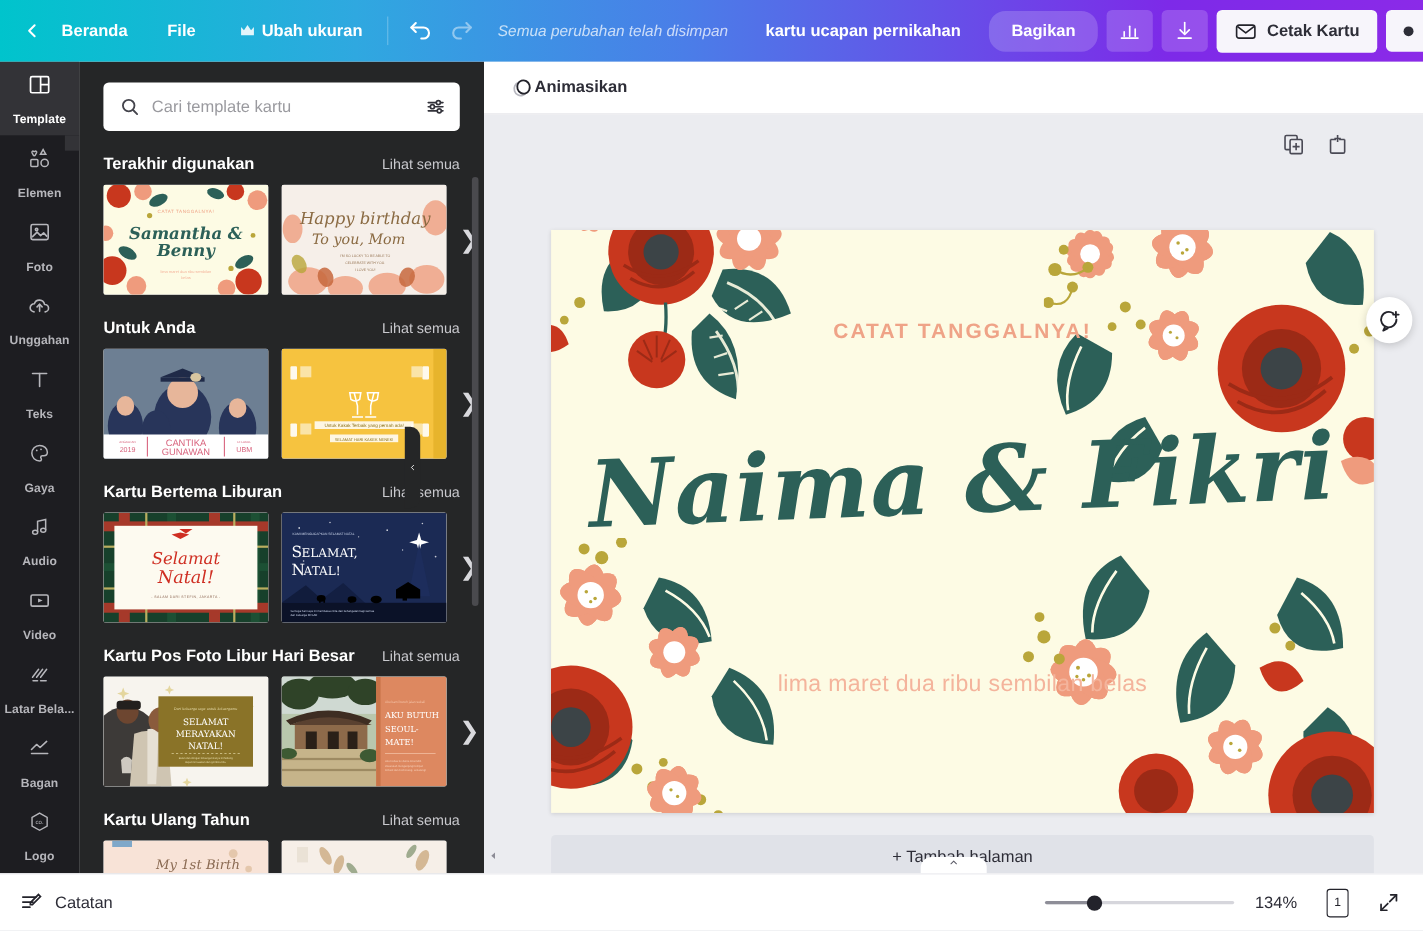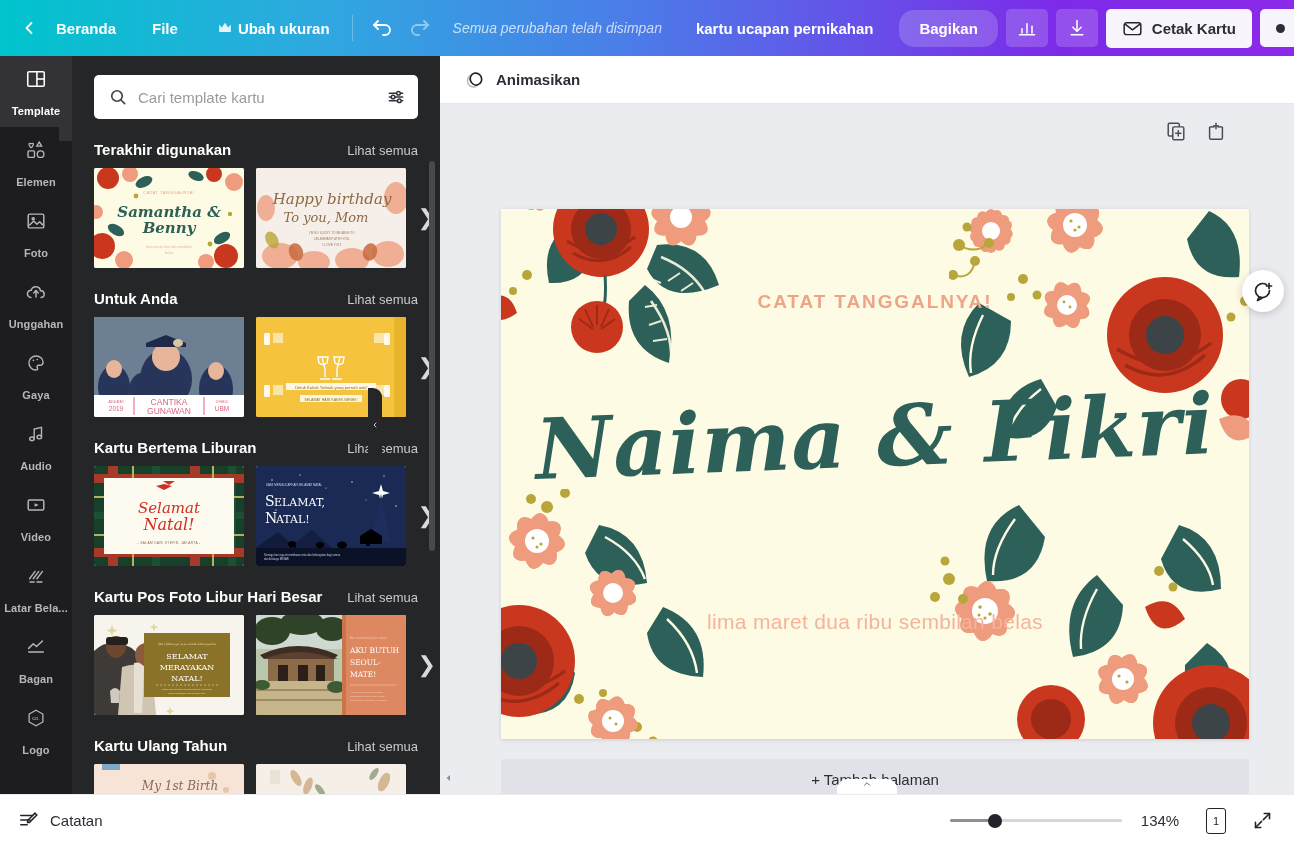"Animasikan" .anim-btn { gap: 10px -> none }
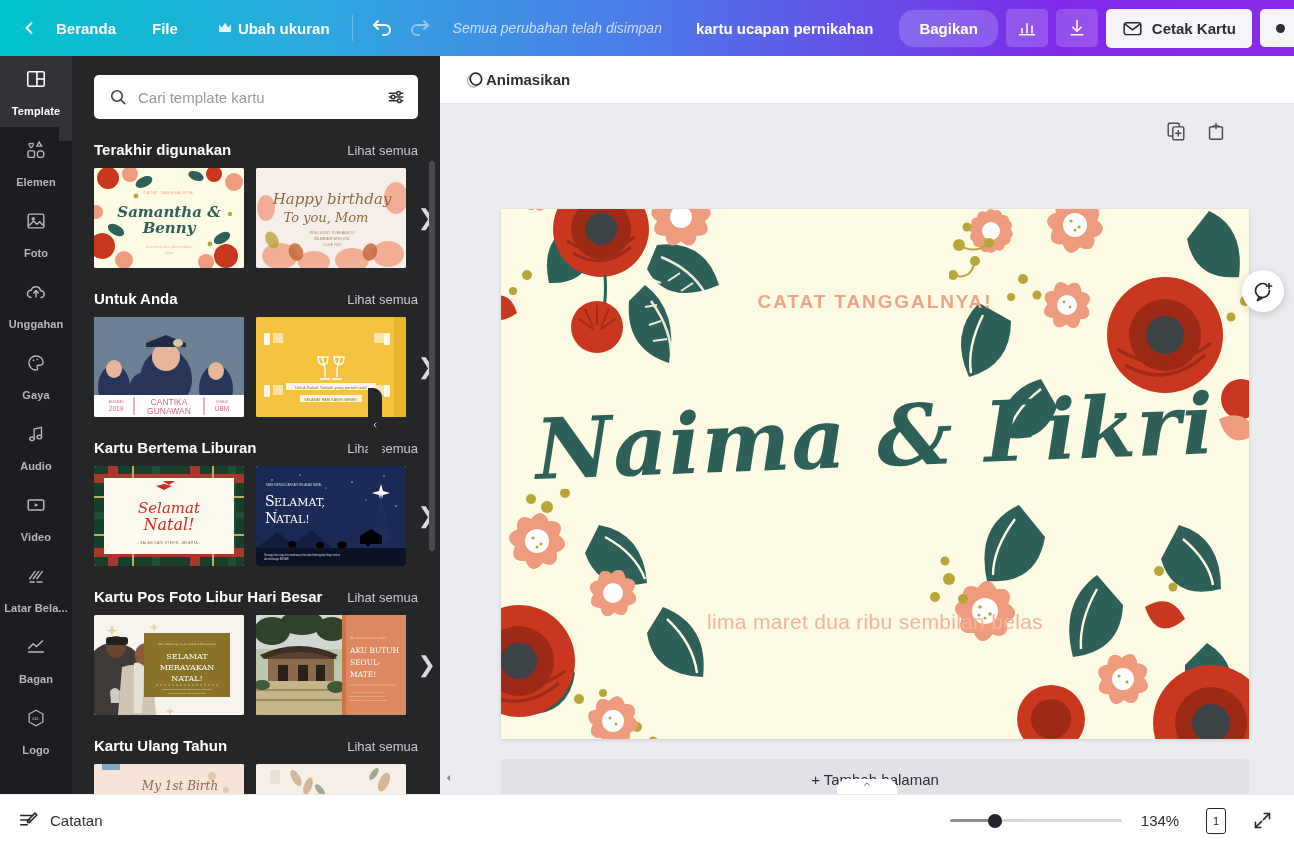"Teks" div.rail-item { html: none -> <div> <span> <svg> <line></line> <line></line> </svg> </span> <span>Teks</span> </div> }
